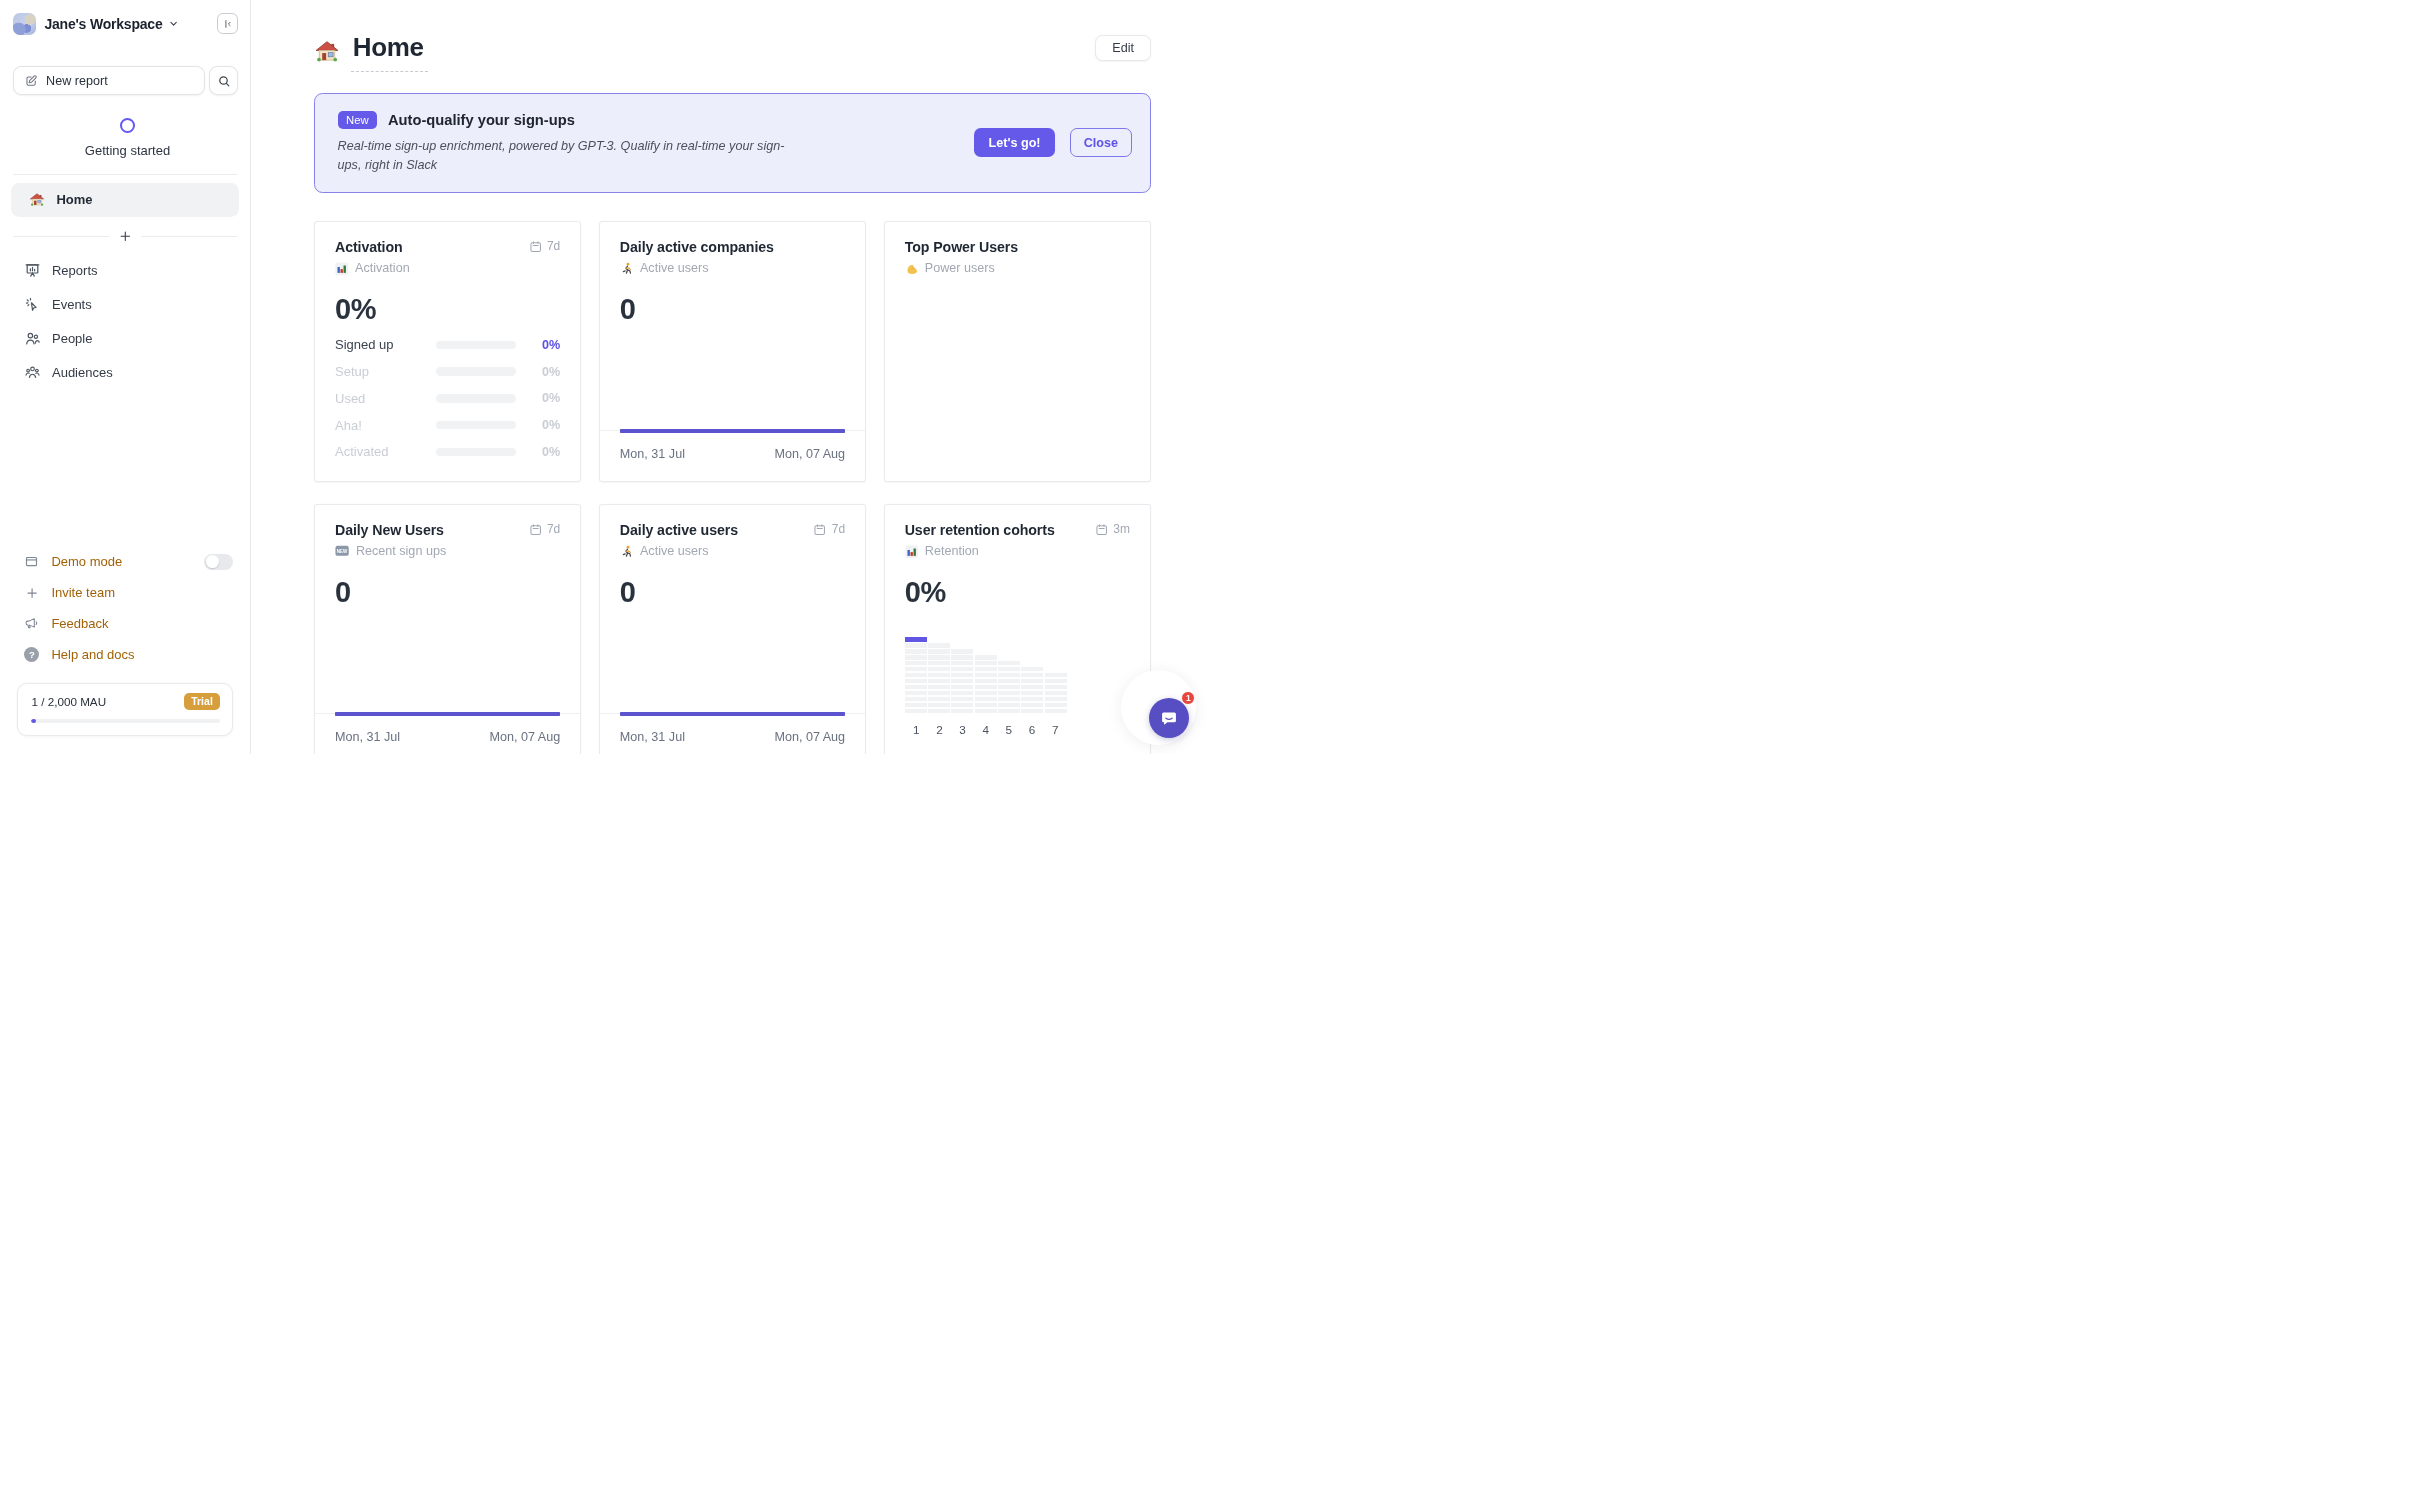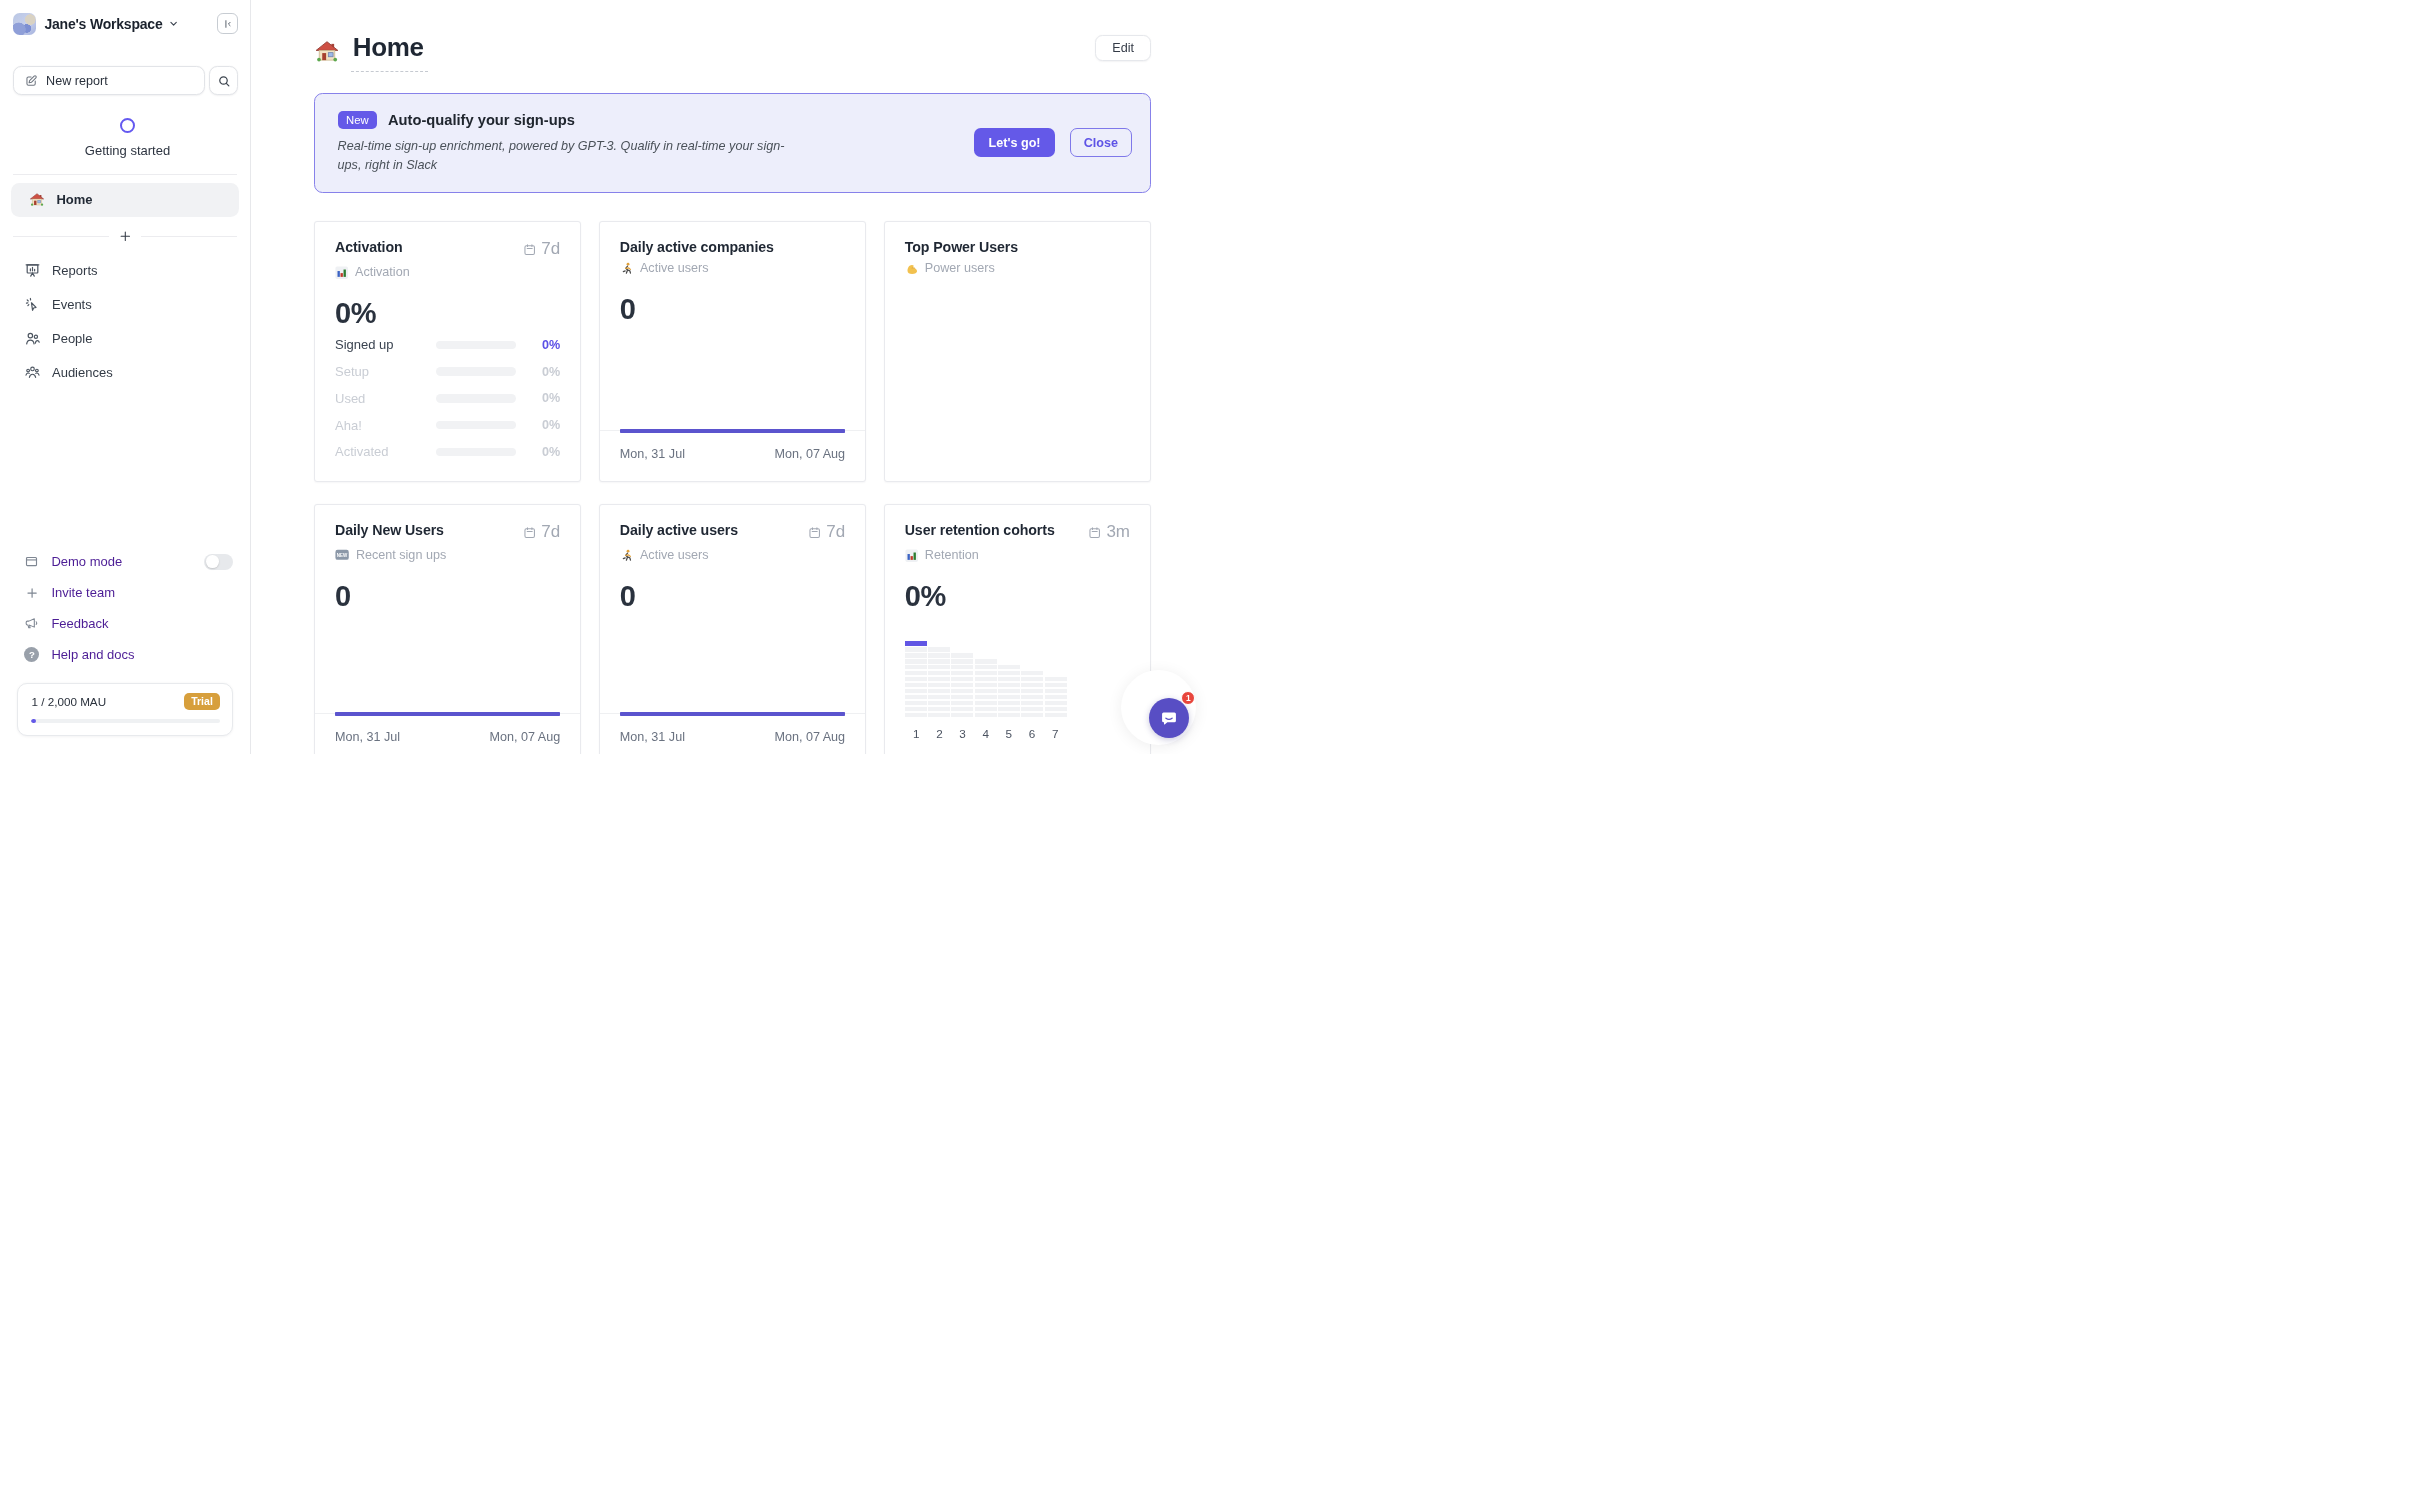"7d" .range-label { font-size: 17px -> 12px }
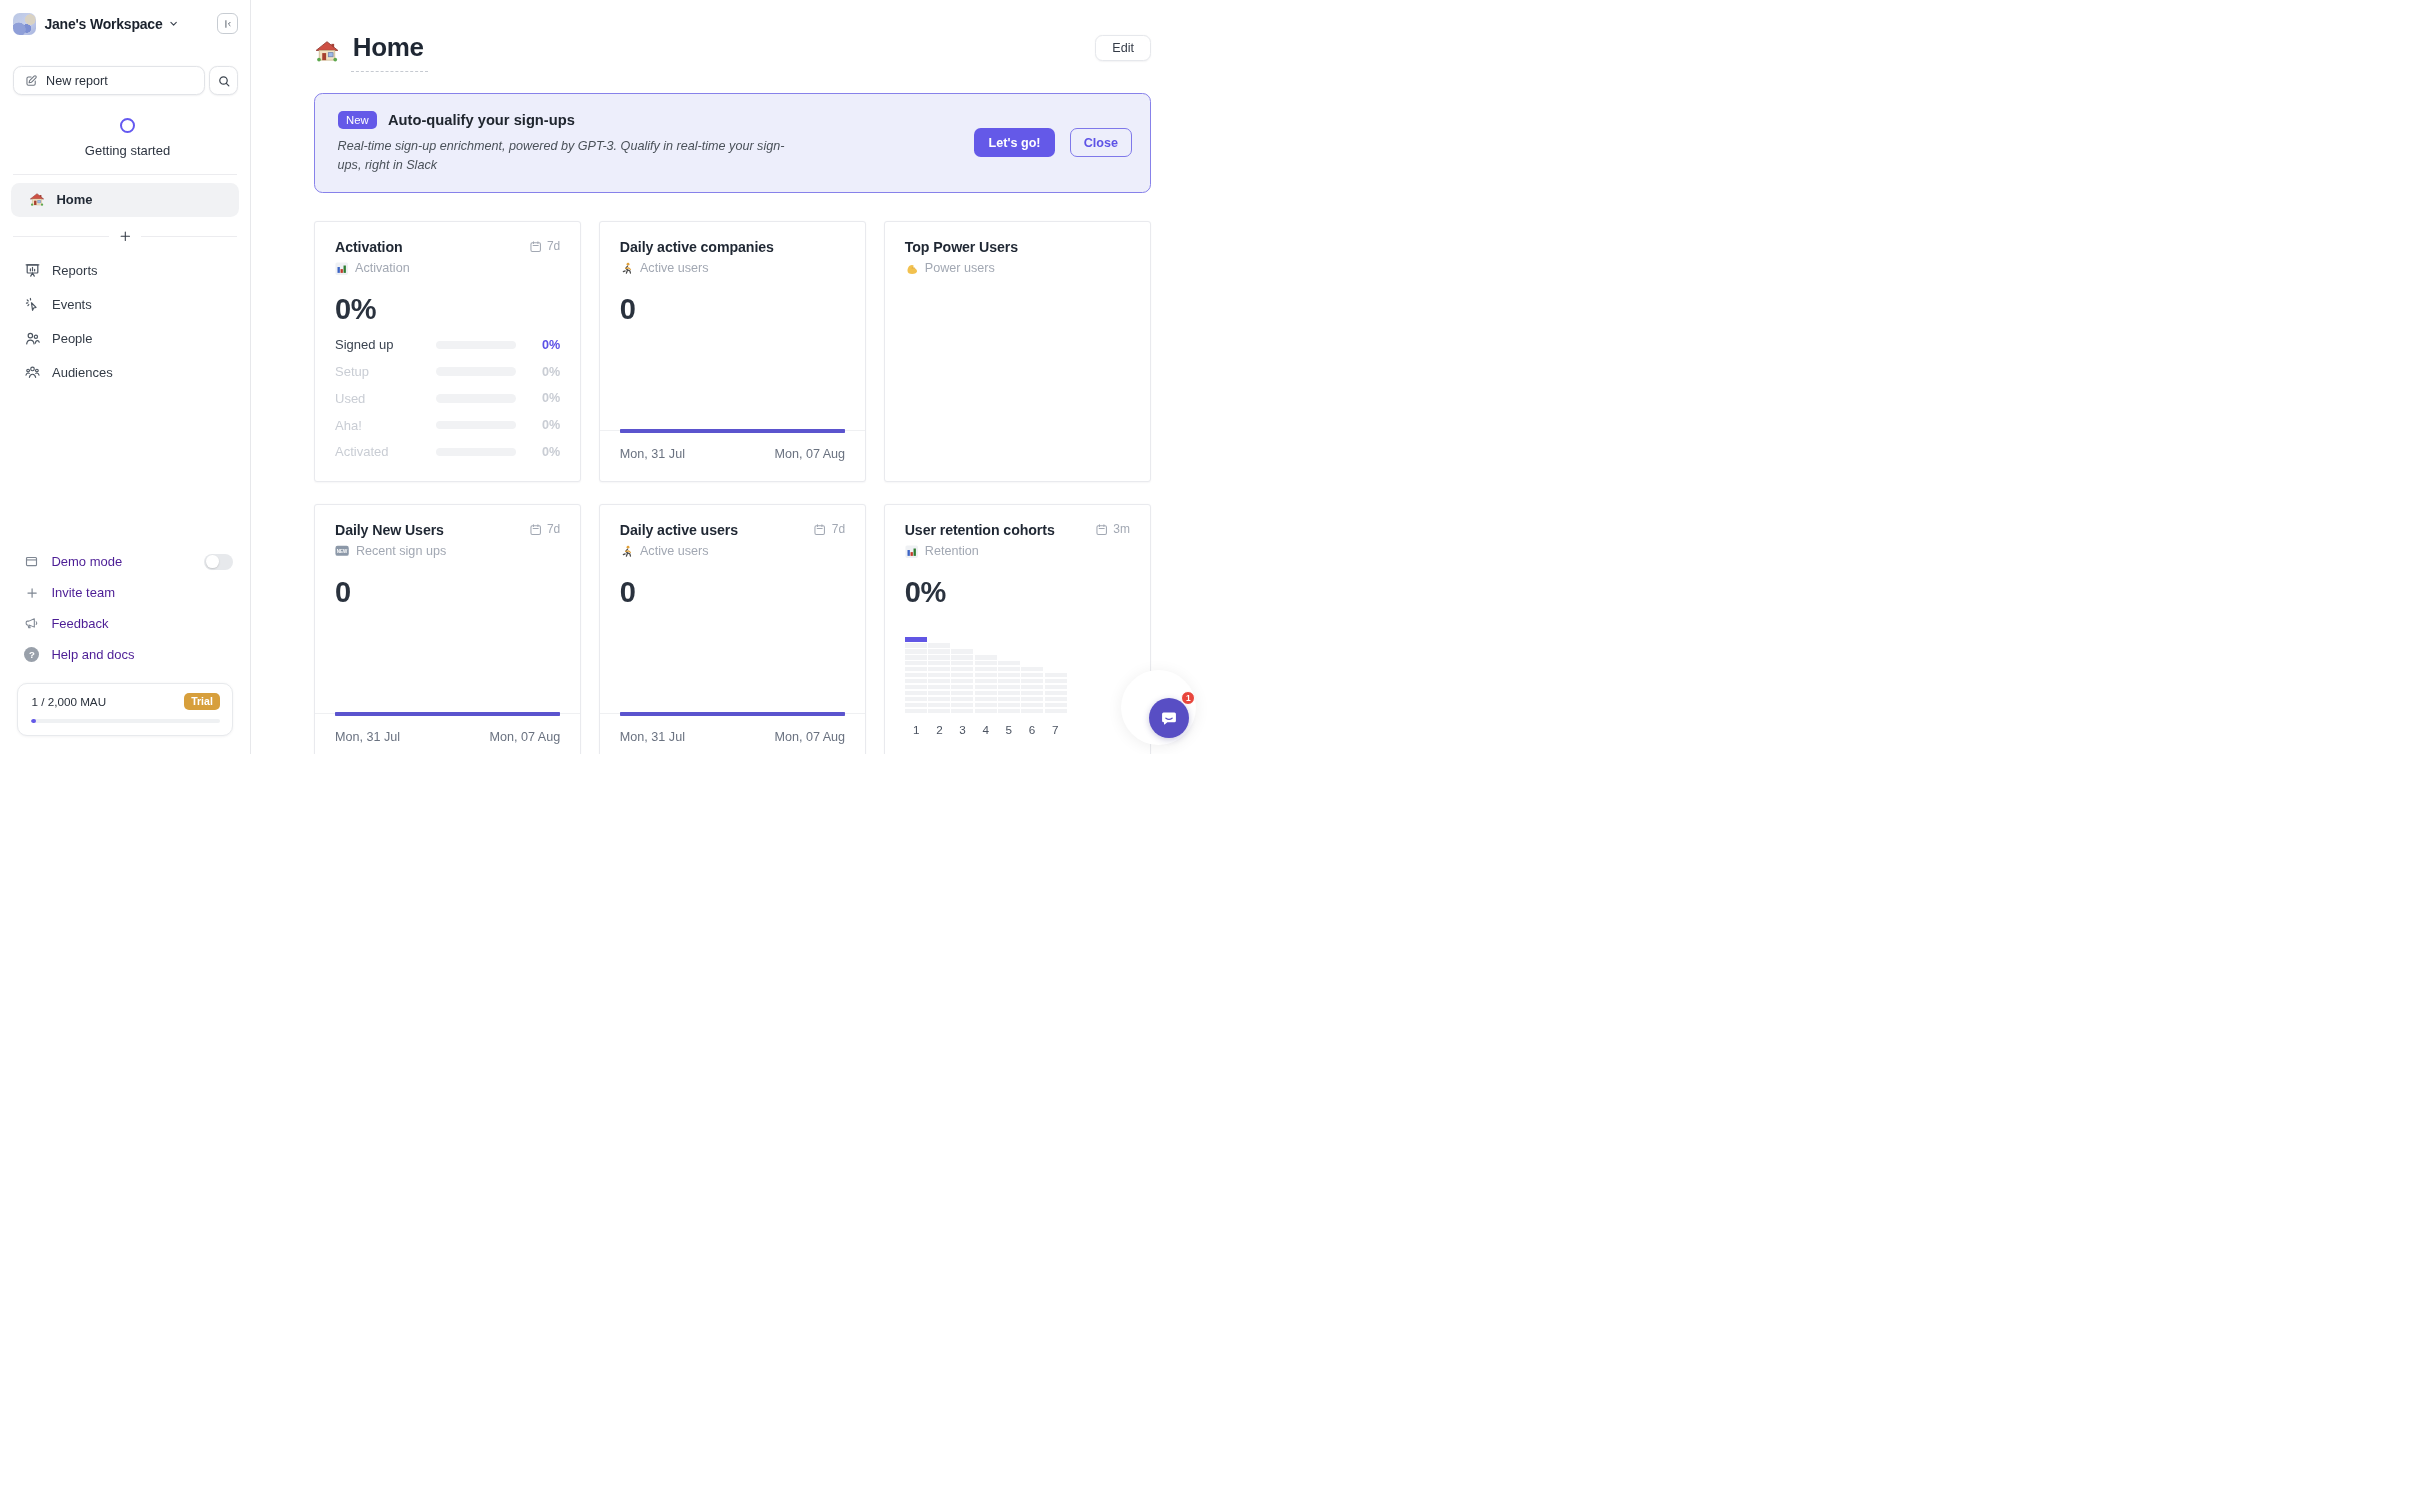"Demo mode" .footer-label { color: #4c1d95 -> #a16207 }
